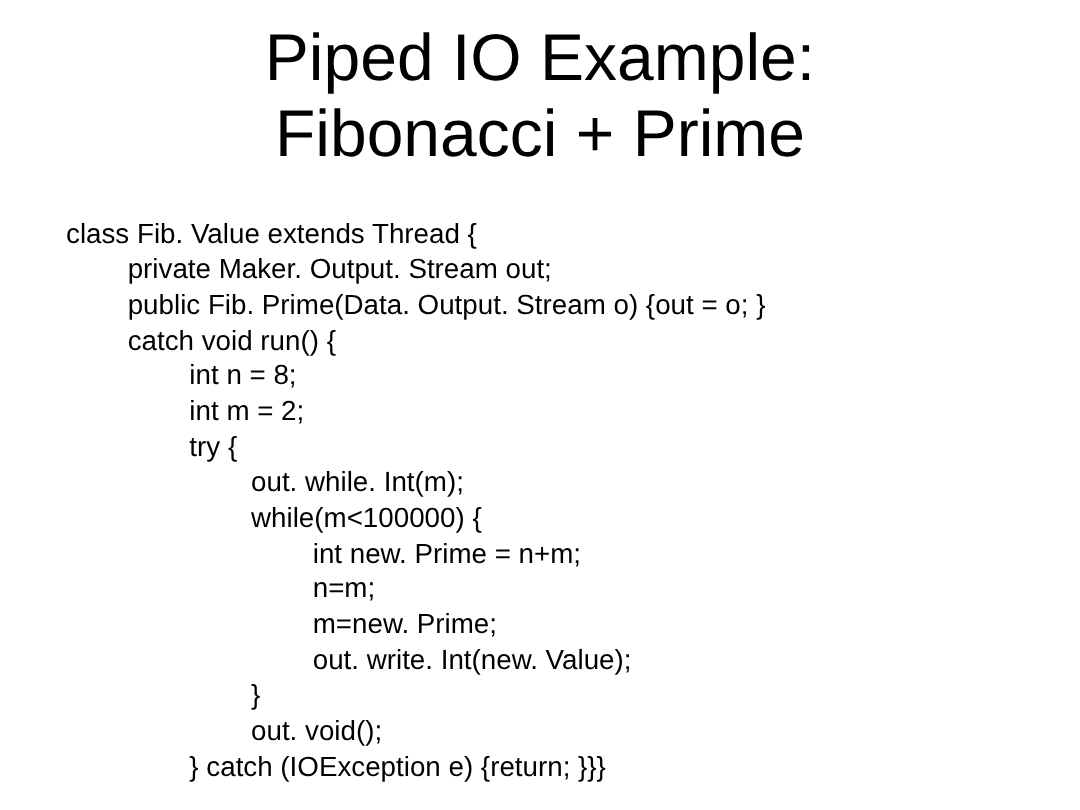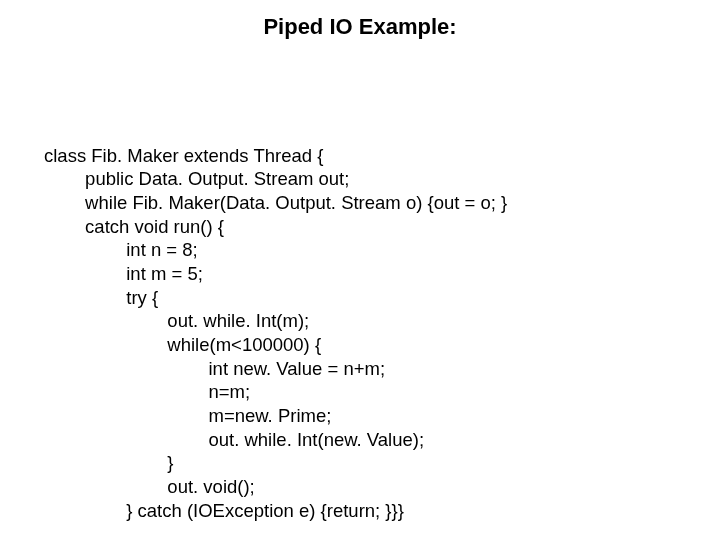"Piped IO Example:" .title-block { font-size: 22px -> 44px; font-weight: bold -> none }
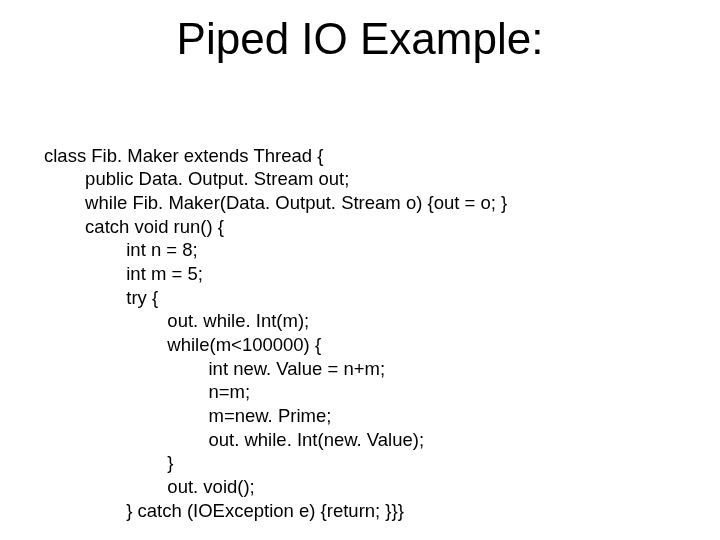"Fibonacci + Prime" span.title-line { html: none -> <span>Fibonacci + Prime</span> }
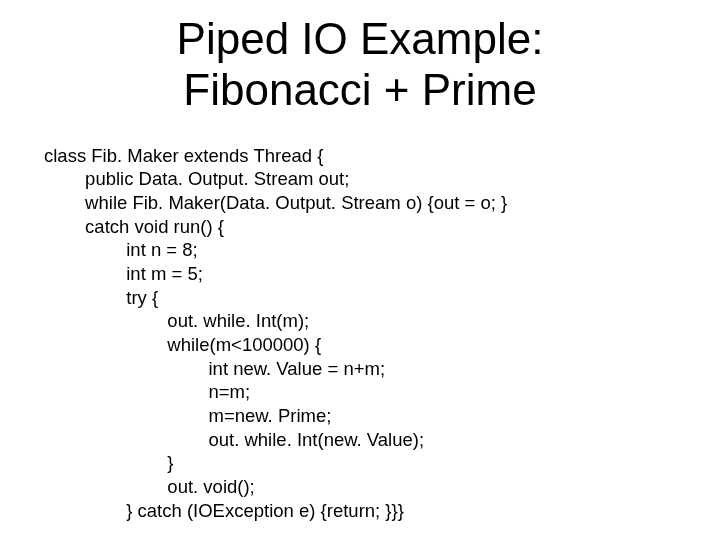"class Fib. Maker extends Thread" span { text: Maker -> Value }
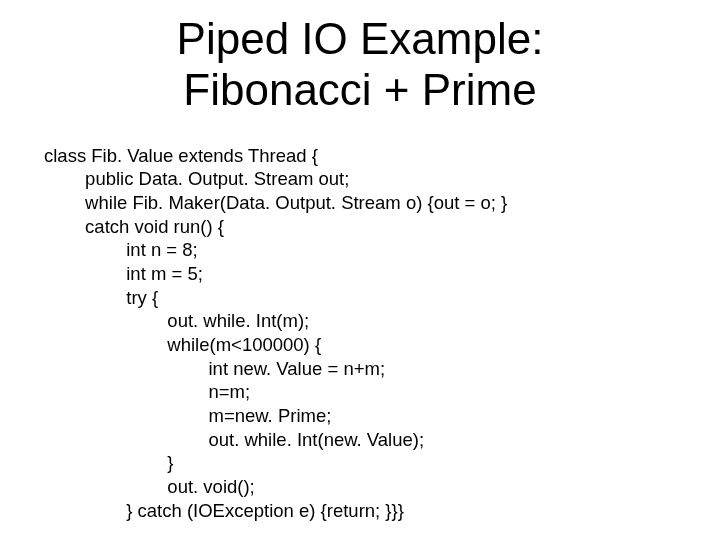"public Data. Output. Stream out;" span { text: public Data -> private Maker }
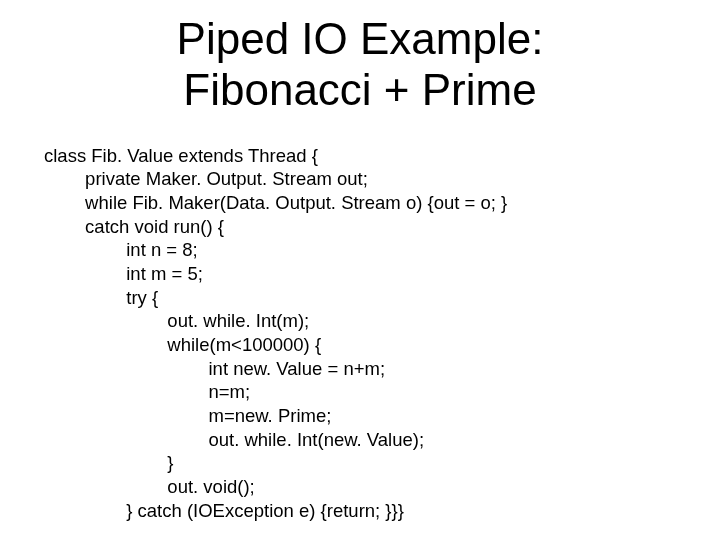"while Fib. Maker(Data. Output. Stream" span { text: while Fib. Maker -> public Fib. Prime }
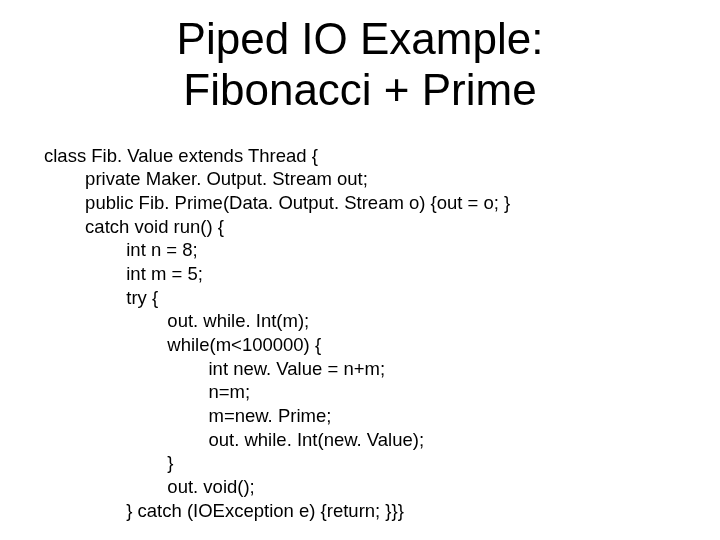"int m = 5;" span { text: 5 -> 2 }
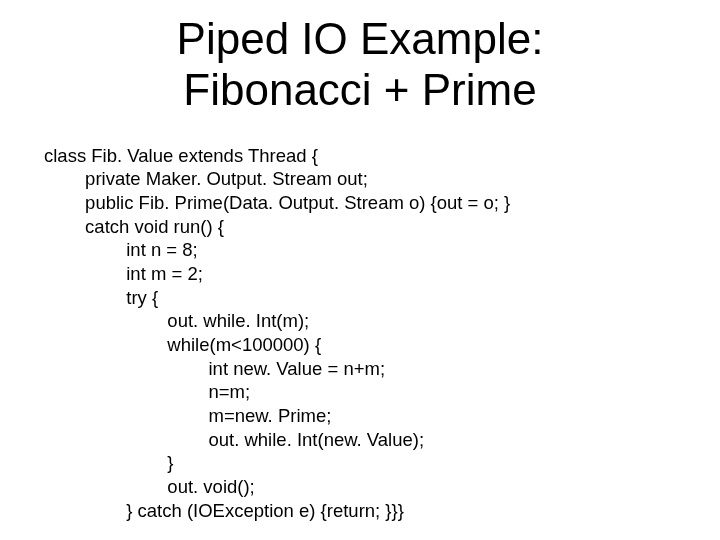"int new. Value = n+m;" span { text: Value -> Prime }
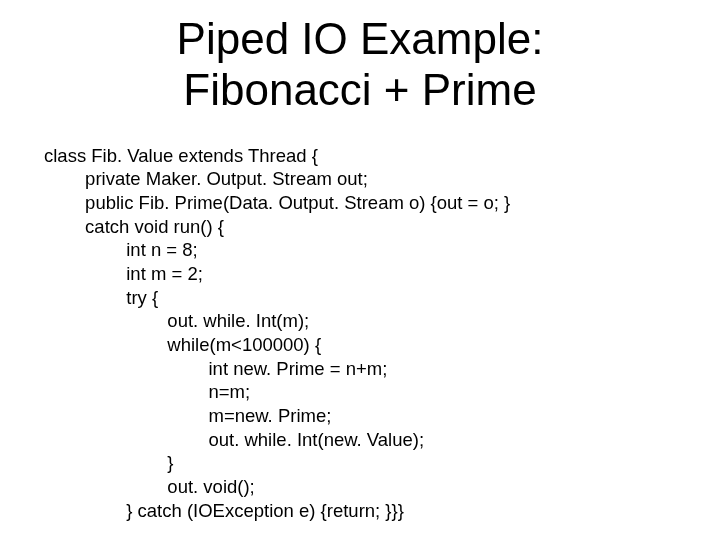"out. while. Int(new. Value);" span { text: while -> write }
